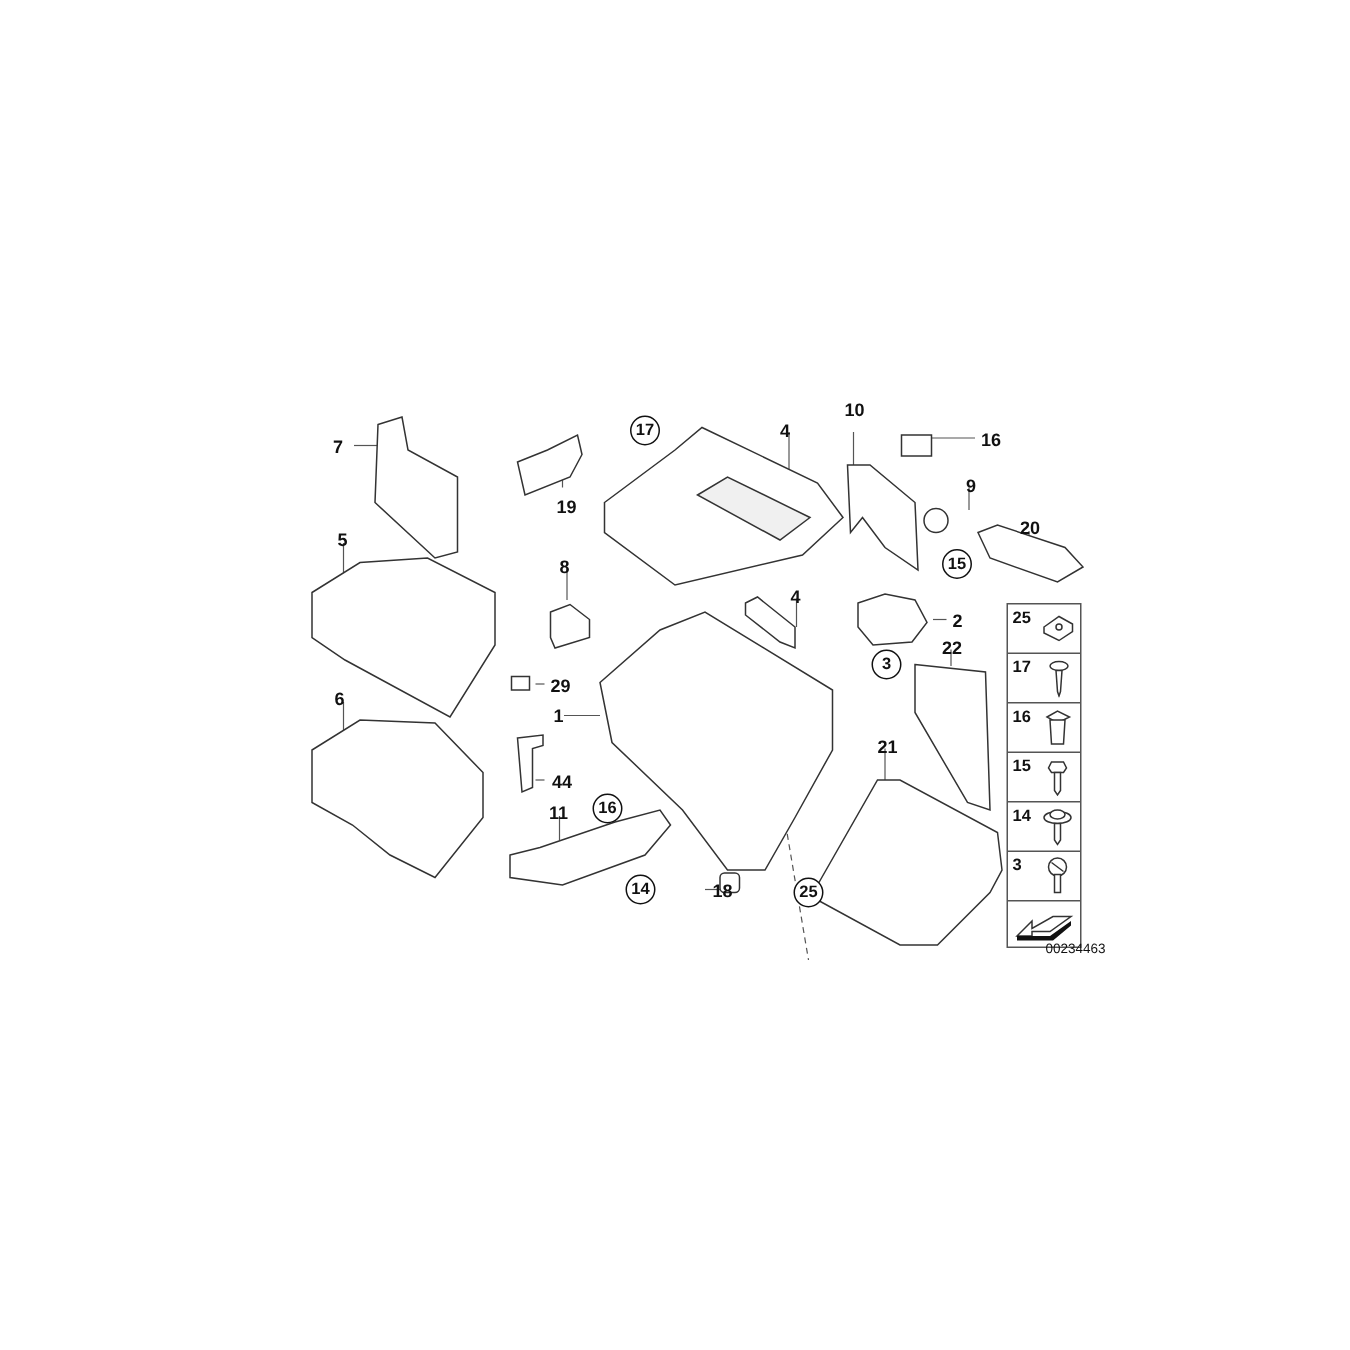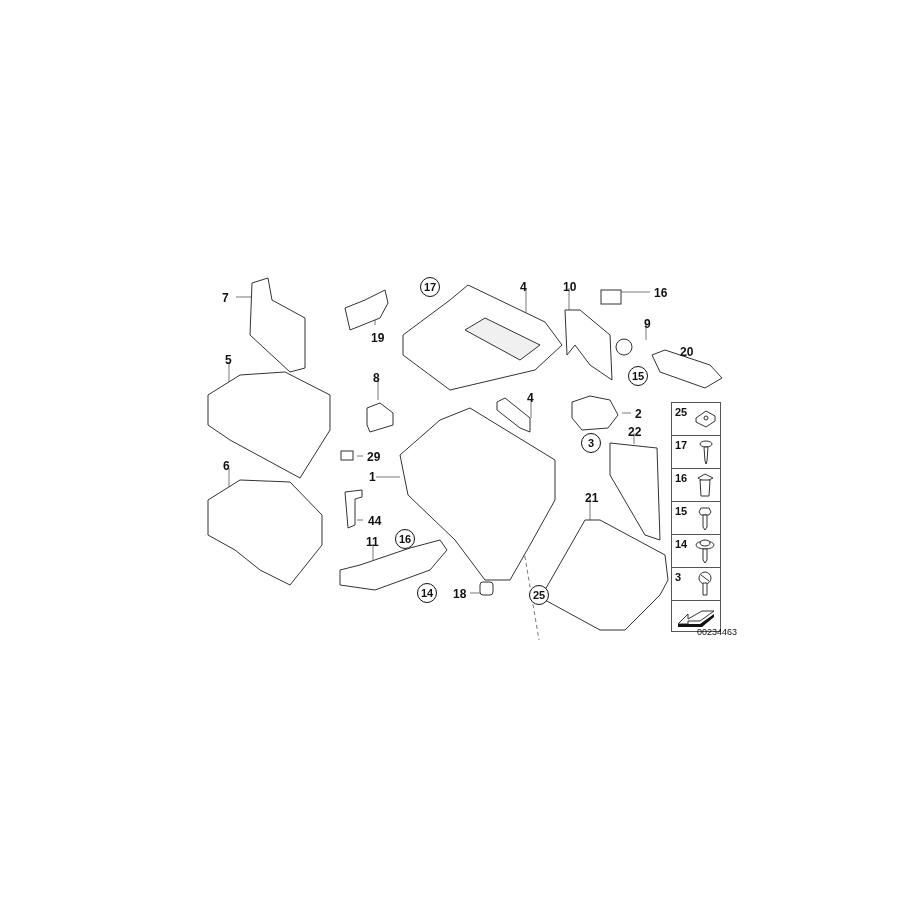"10" span.lbl { top: 281px -> 267px }
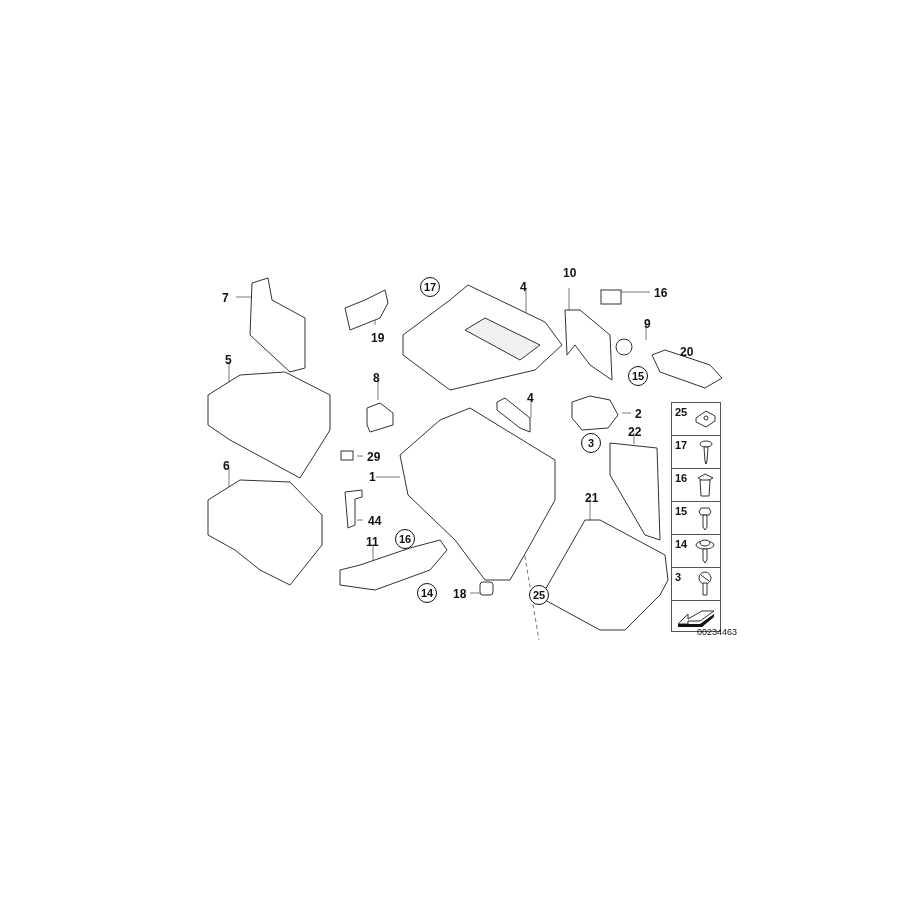"18" span.lbl { left: 453px -> 475px }
